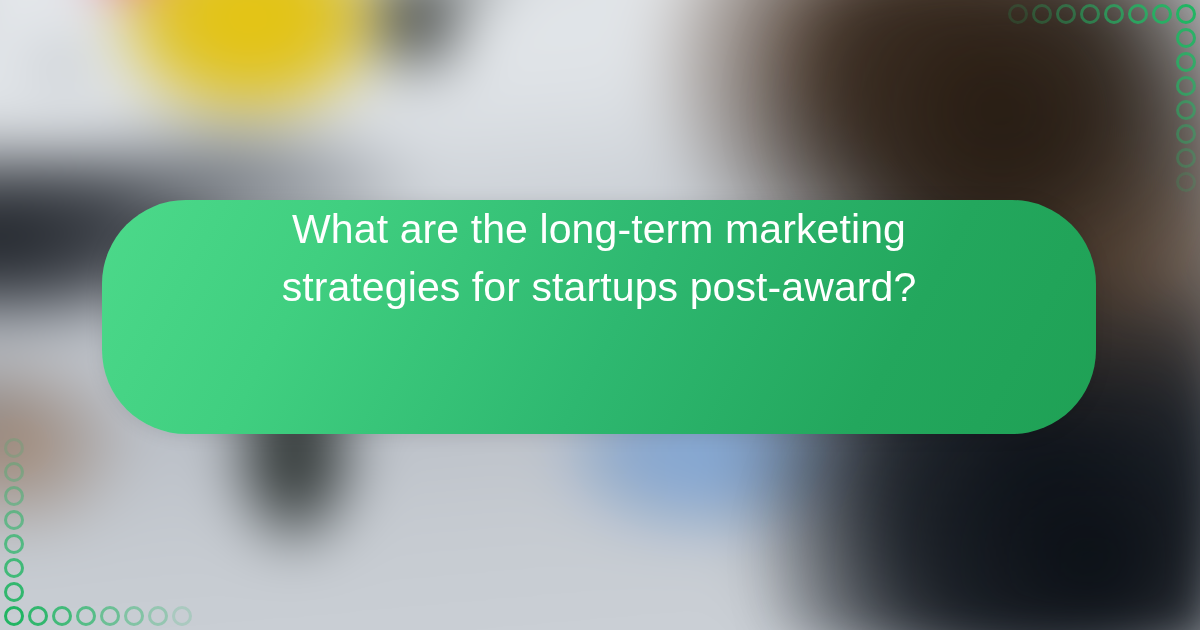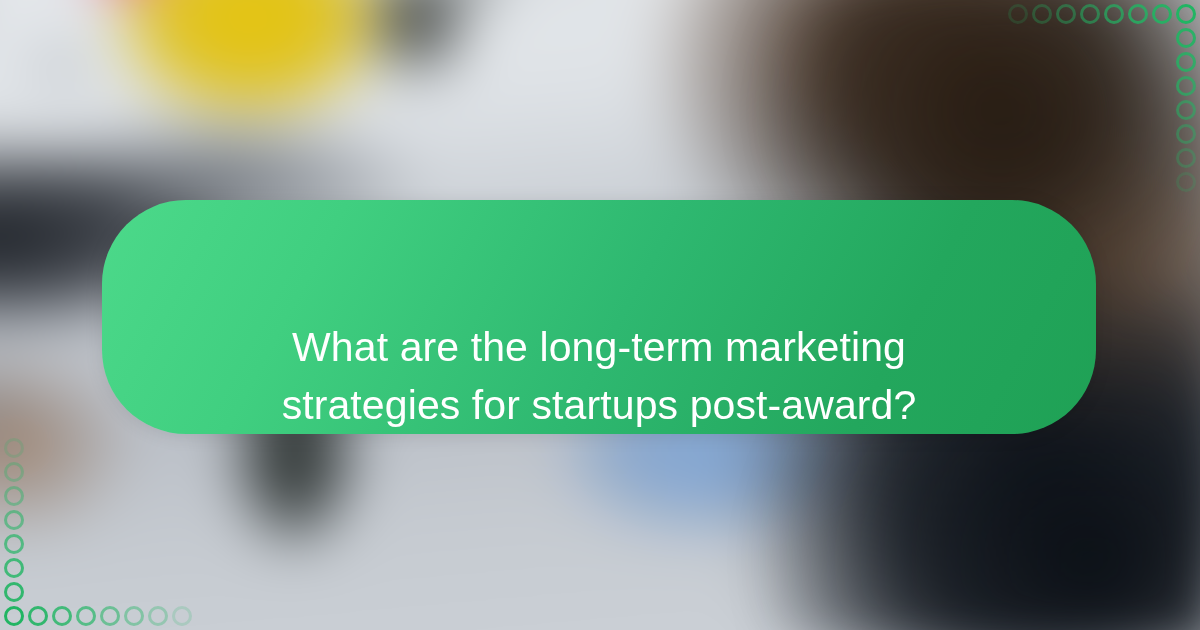"What are the long-term marketing" .card { align-items: flex-end -> flex-start }
